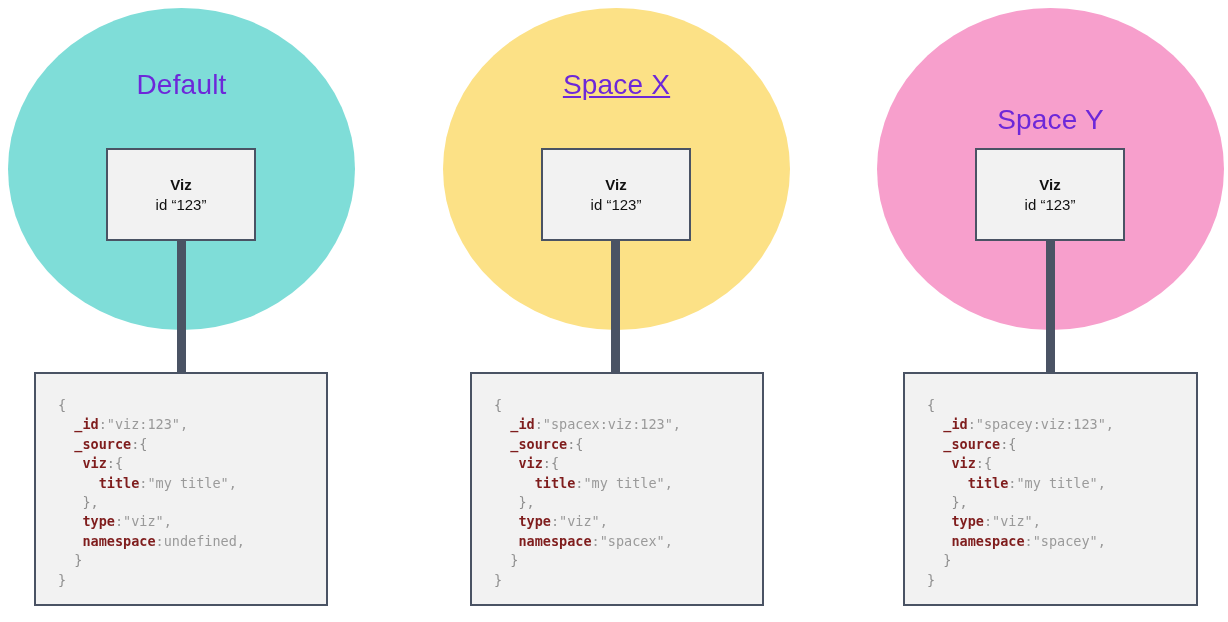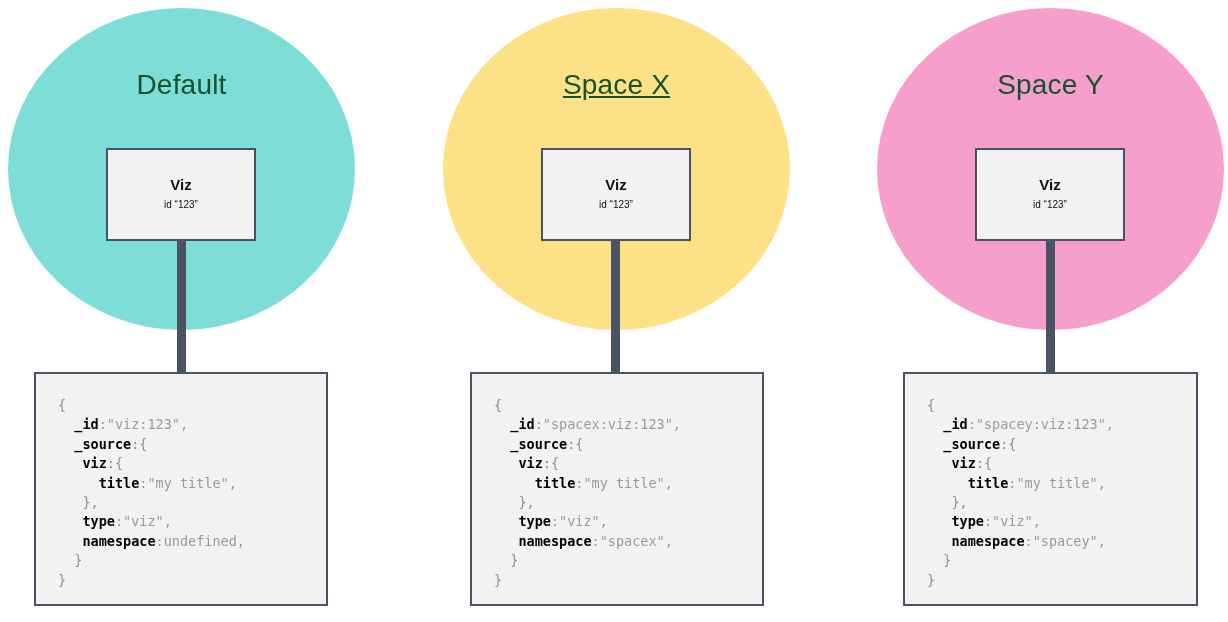"Default" .space-title { color: #14532d -> #6d28d9 }
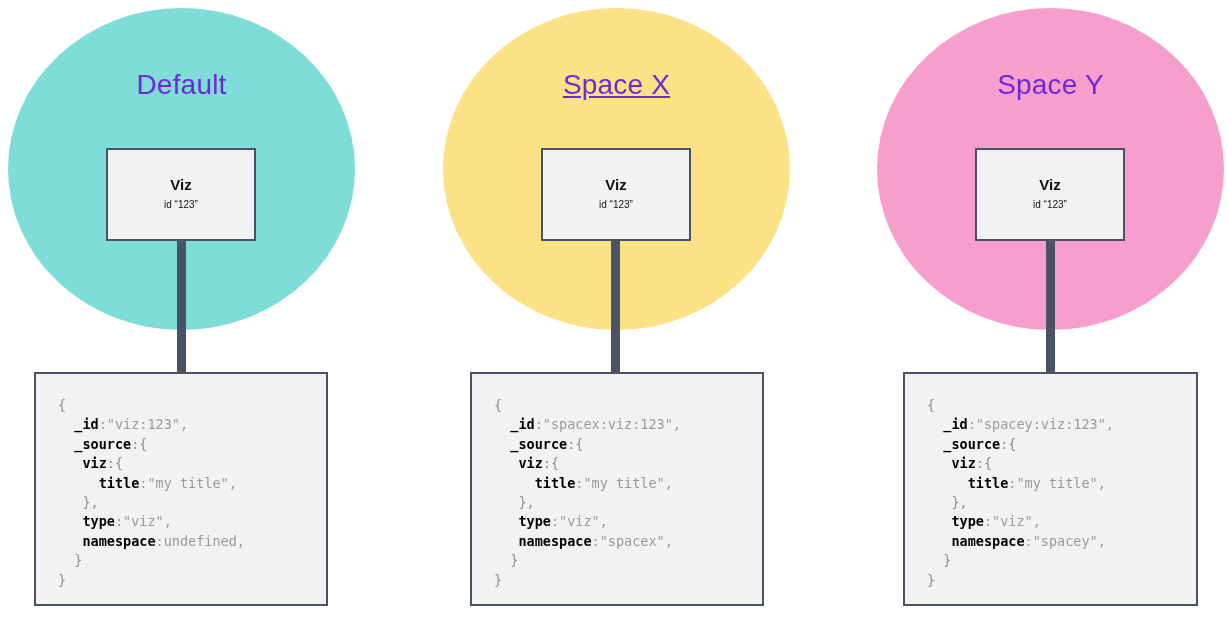"Space Y" .space-title.c2 { margin-top: none -> 35px }
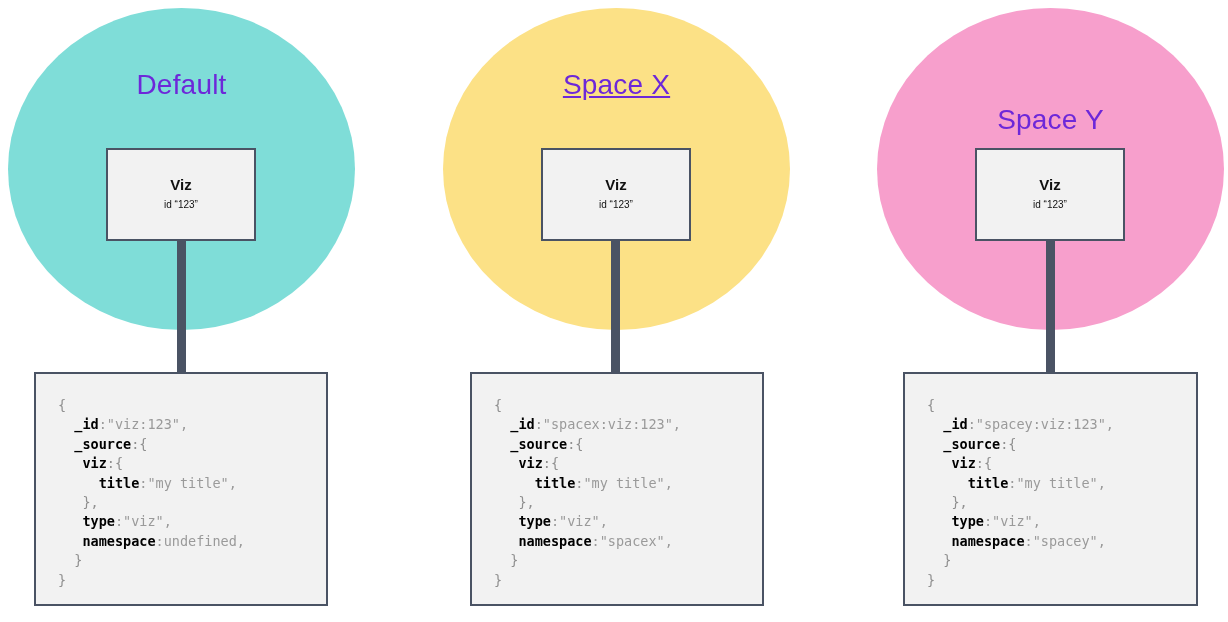"id “123”" .viz-sub { font-size: 10px -> 15px }
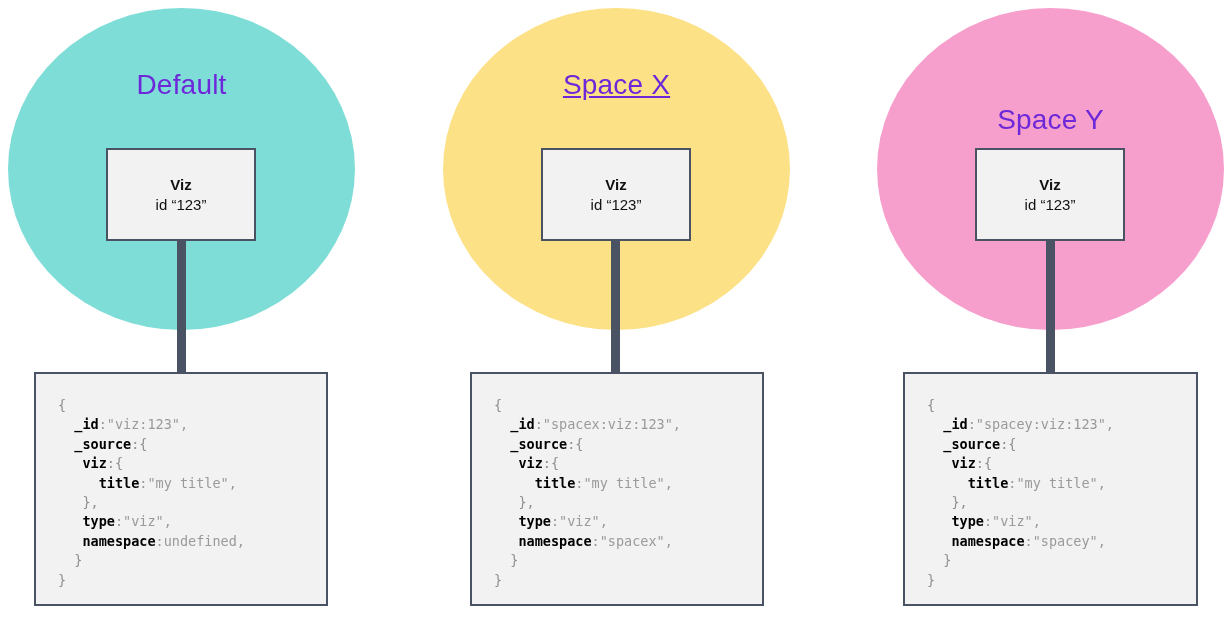"_id" .k { color: #000000 -> #7f1d1d }
